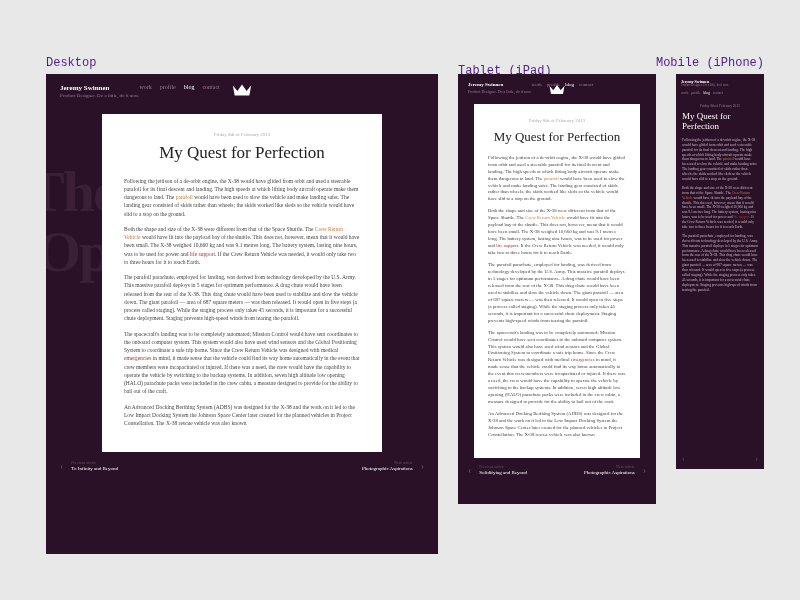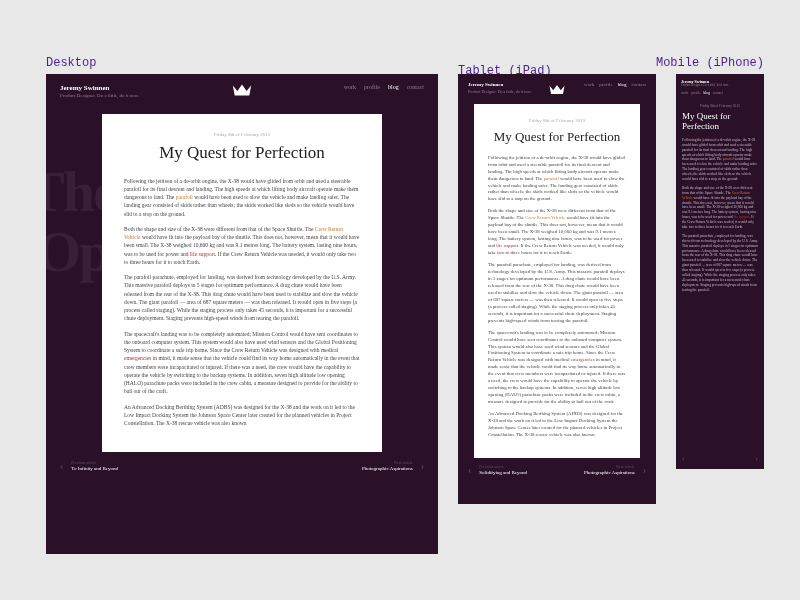"Jeremy Swinnen" .header { justify-content: space-between -> flex-start }
